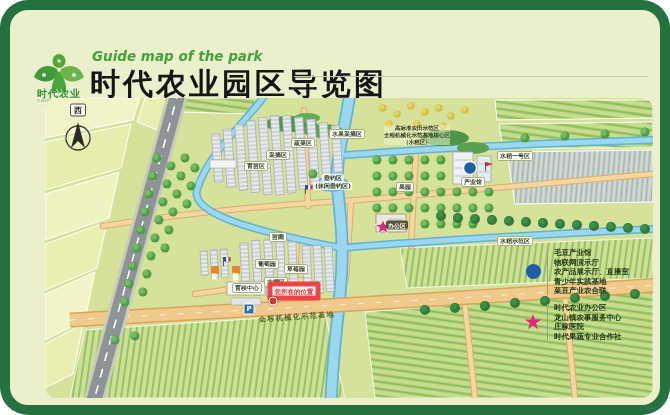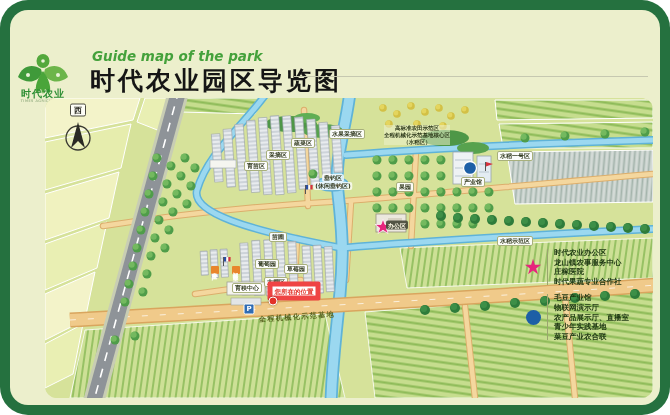"时代农业" .logo { left: 4px -> 20px }
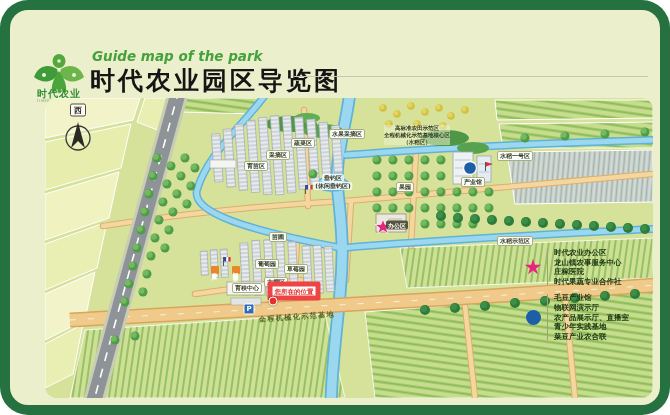"时代农业园区导览图" .title-cn { font-size: 25px -> 30px }
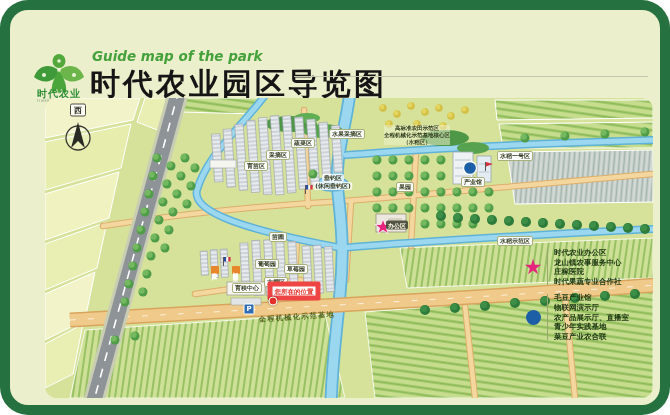"时代农业办公区" div.lg-group { order: before "毛豆产业馆" -> after "毛豆产业馆" }
